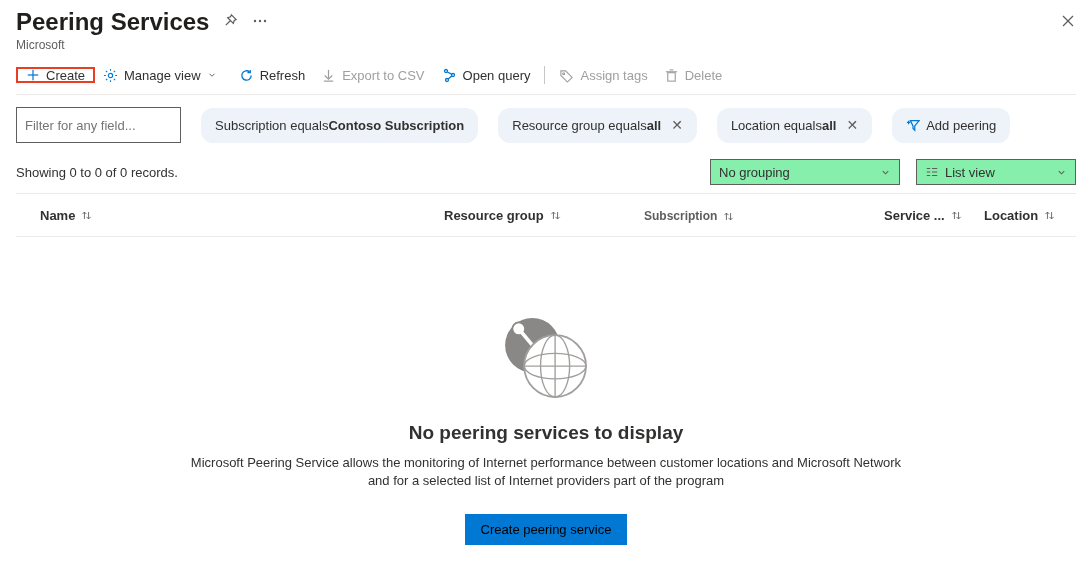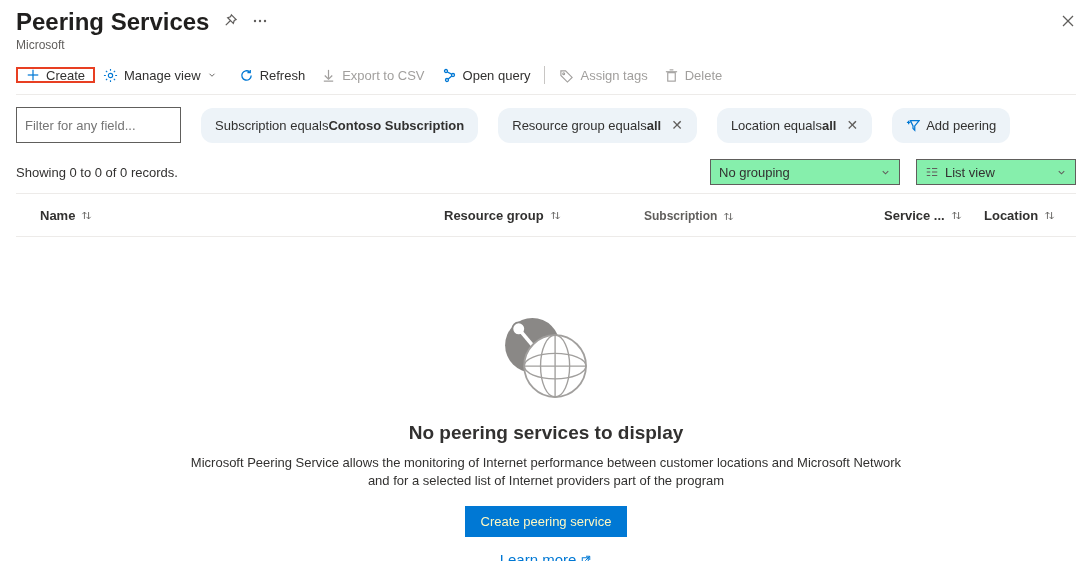"Create peering service" .empty .primary { color: #fef9c3 -> #000000; margin-top: 16px -> 24px }
